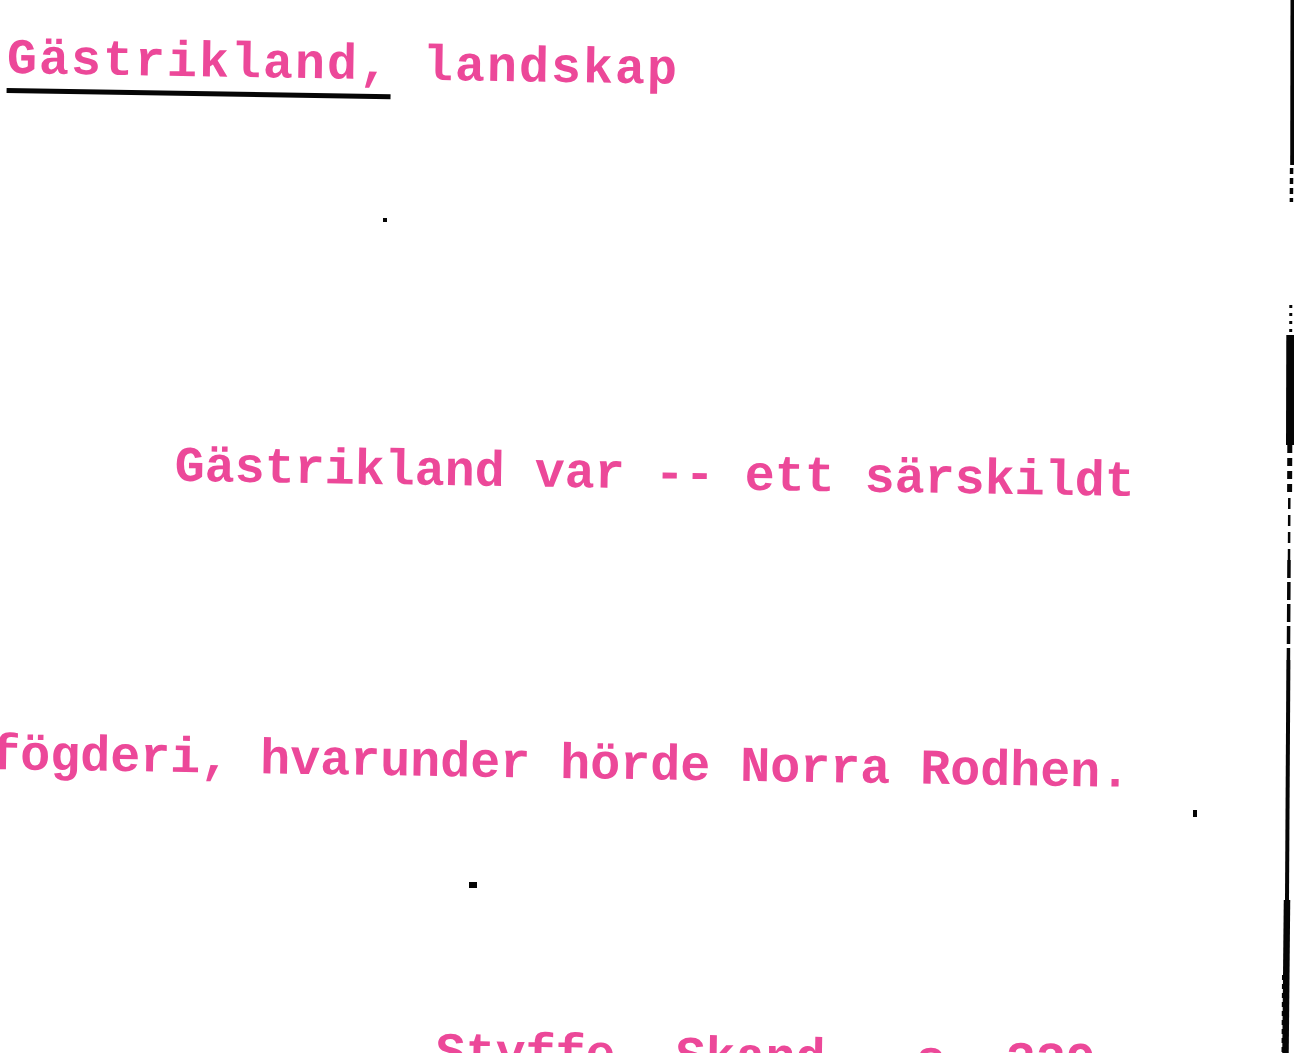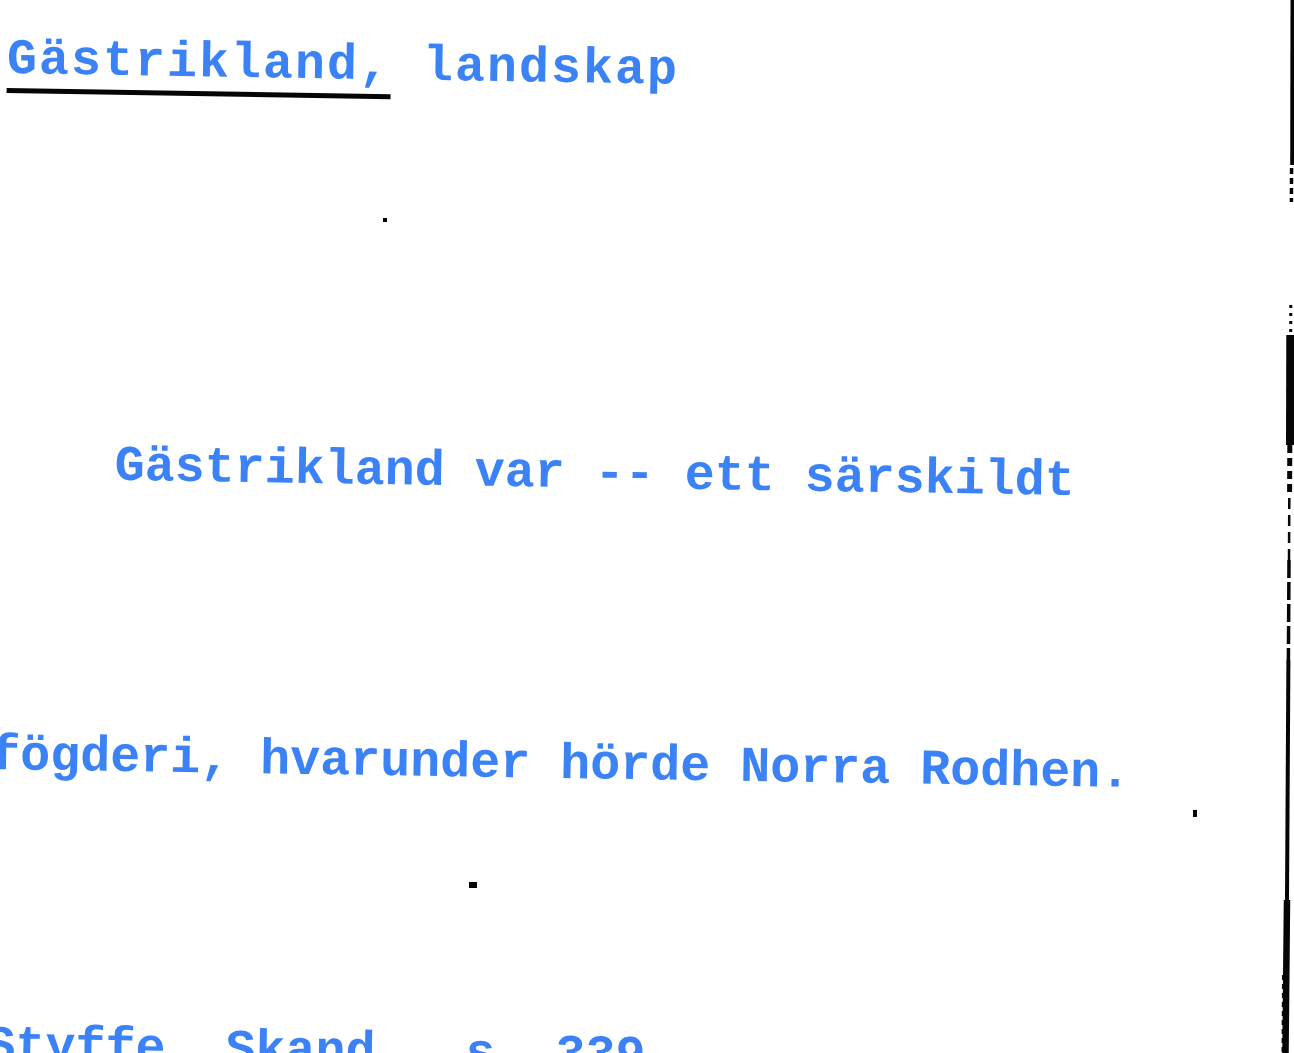"Gästrikland, landskap" .page { color: #3b82f6 -> #ec4899; text-align: none -> right }
